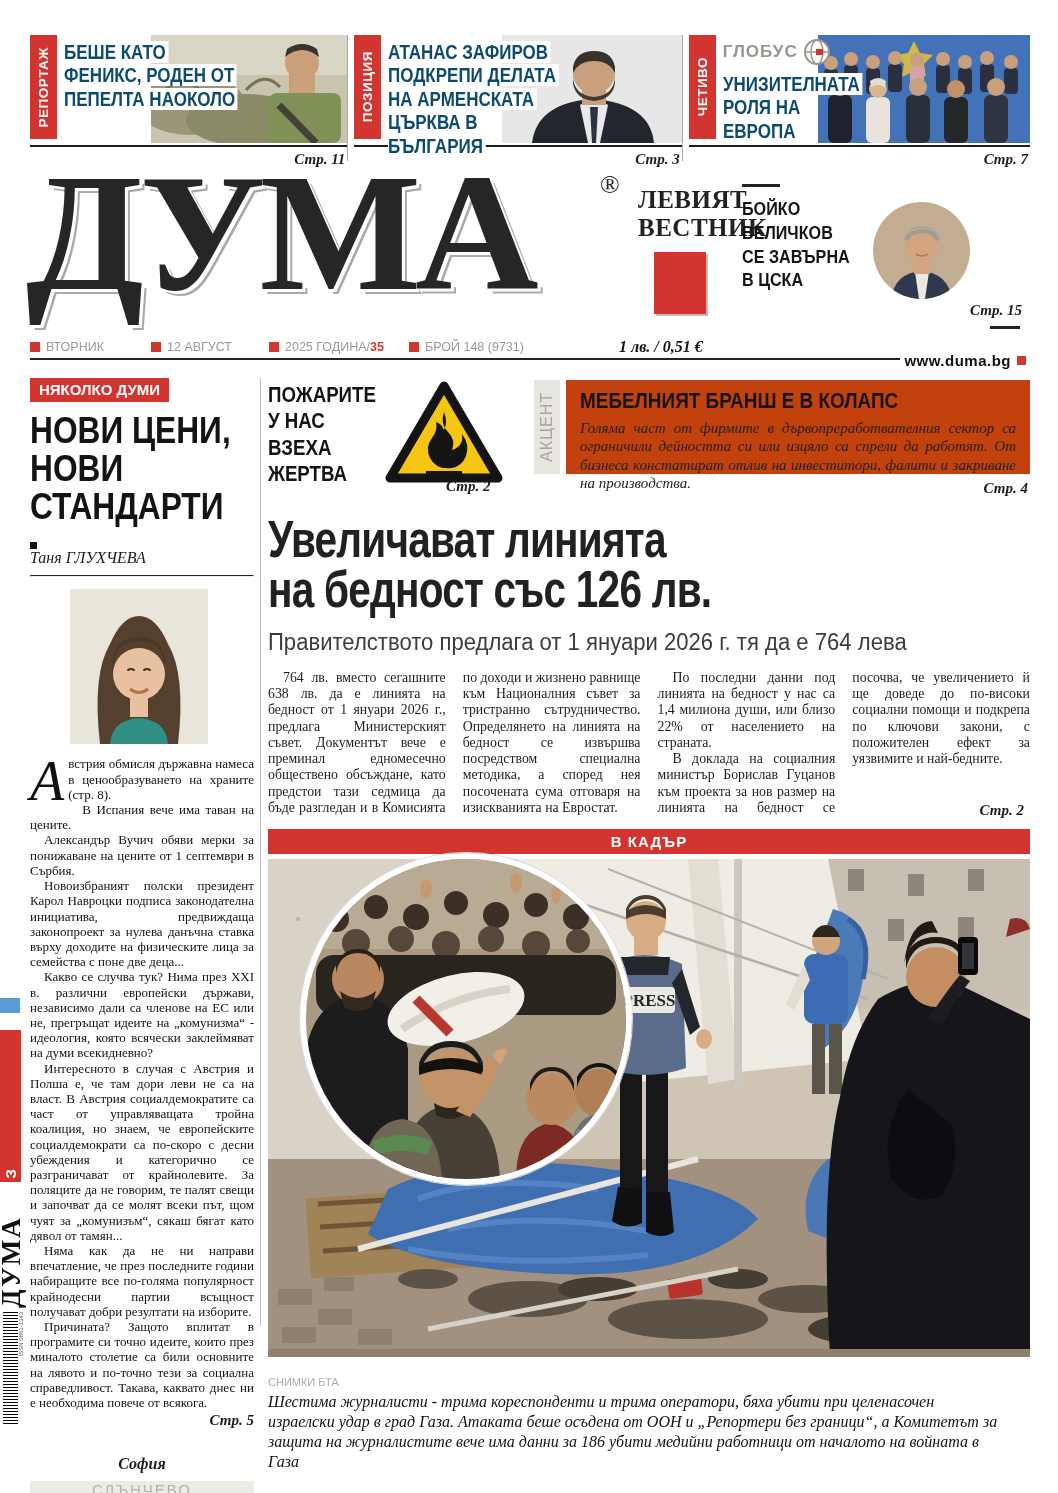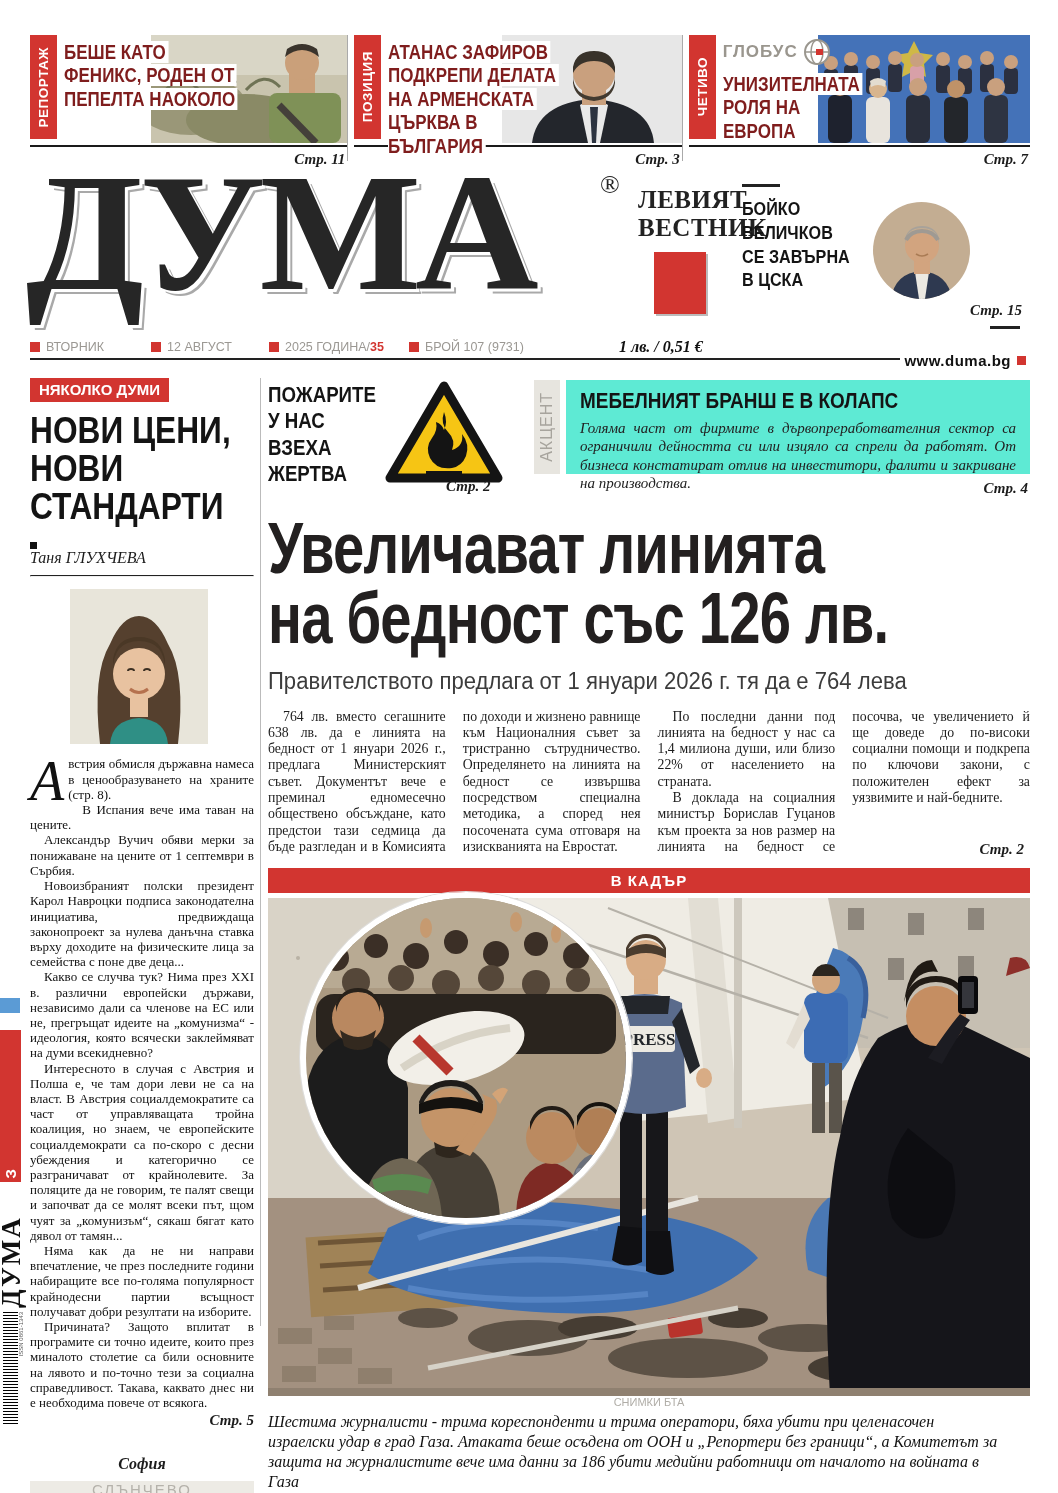"БЕШЕ КАТО ФЕНИКС, РОДЕН ОТ" .thead { color: #7f1d1d -> #0c4a6e }
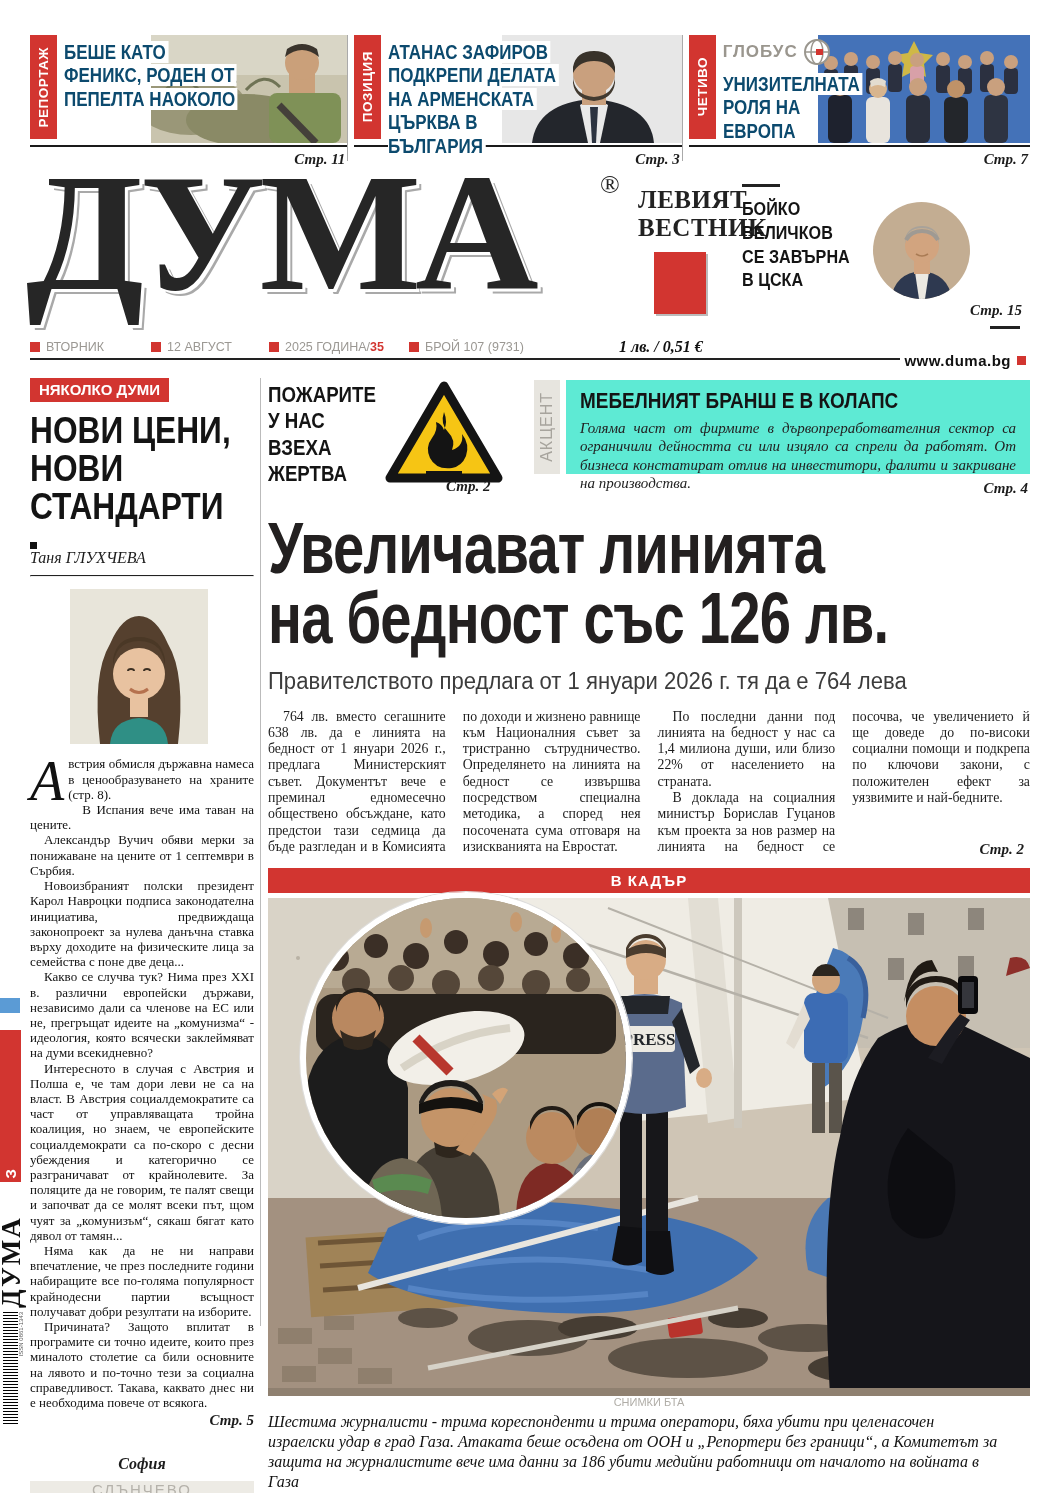"БРОЙ 107 (9731)" span { text: 107 -> 148 }
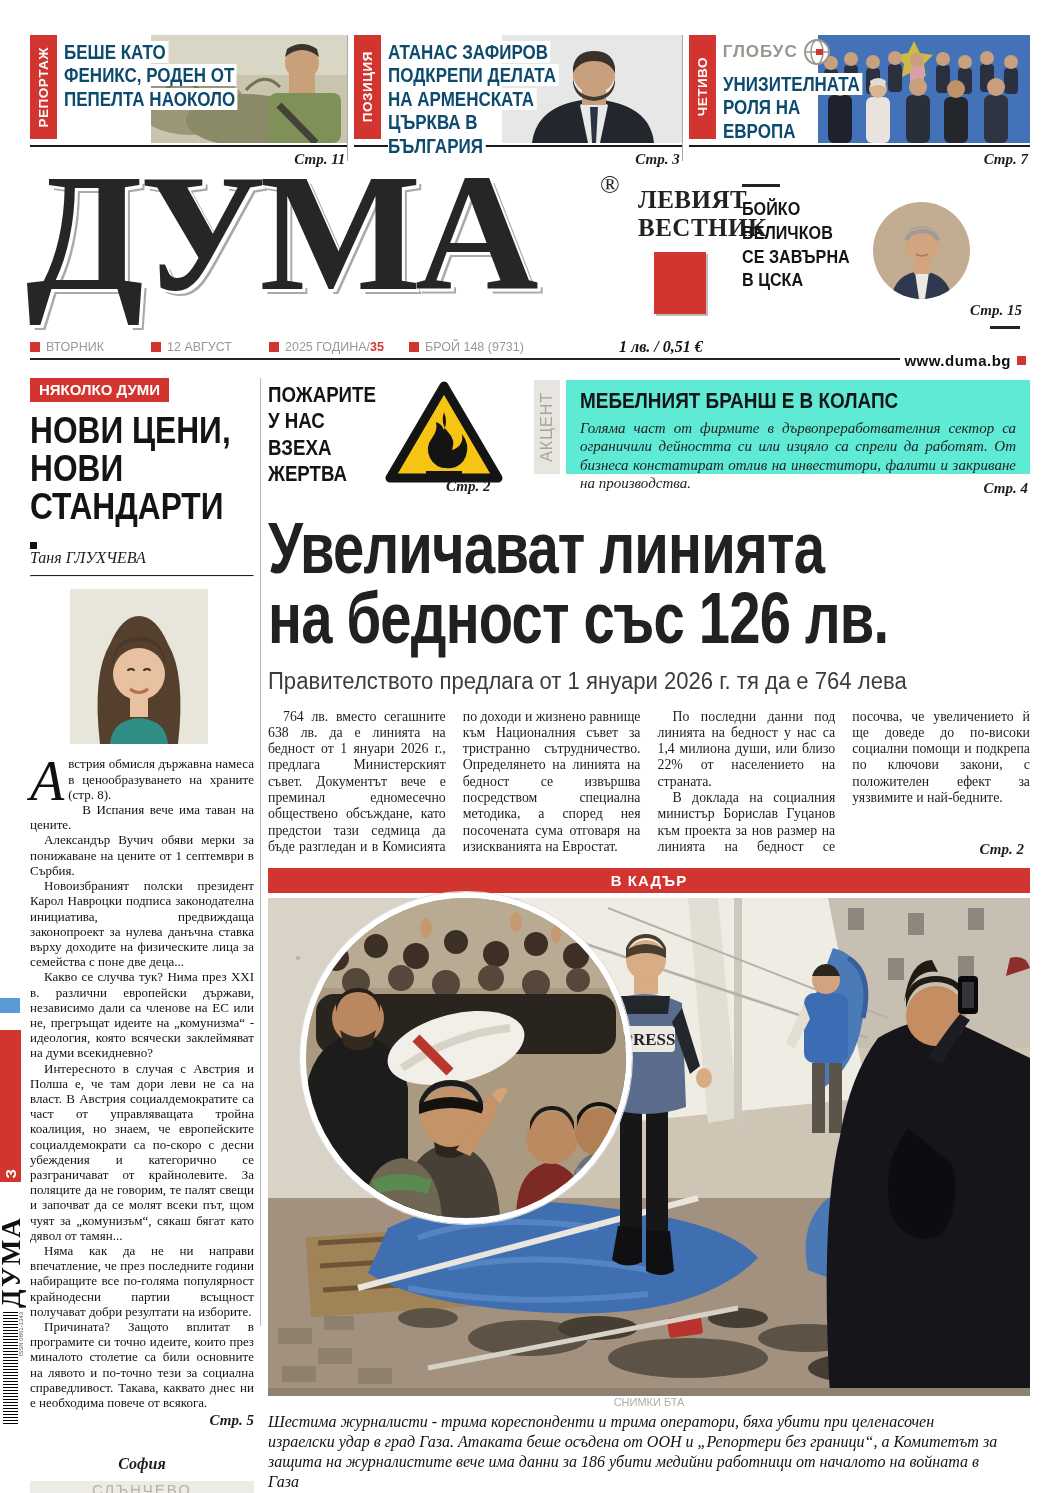"МЕБЕЛНИЯТ БРАНШ Е В КОЛАПС" .accent-box { background: #5eead4 -> #c2410c }
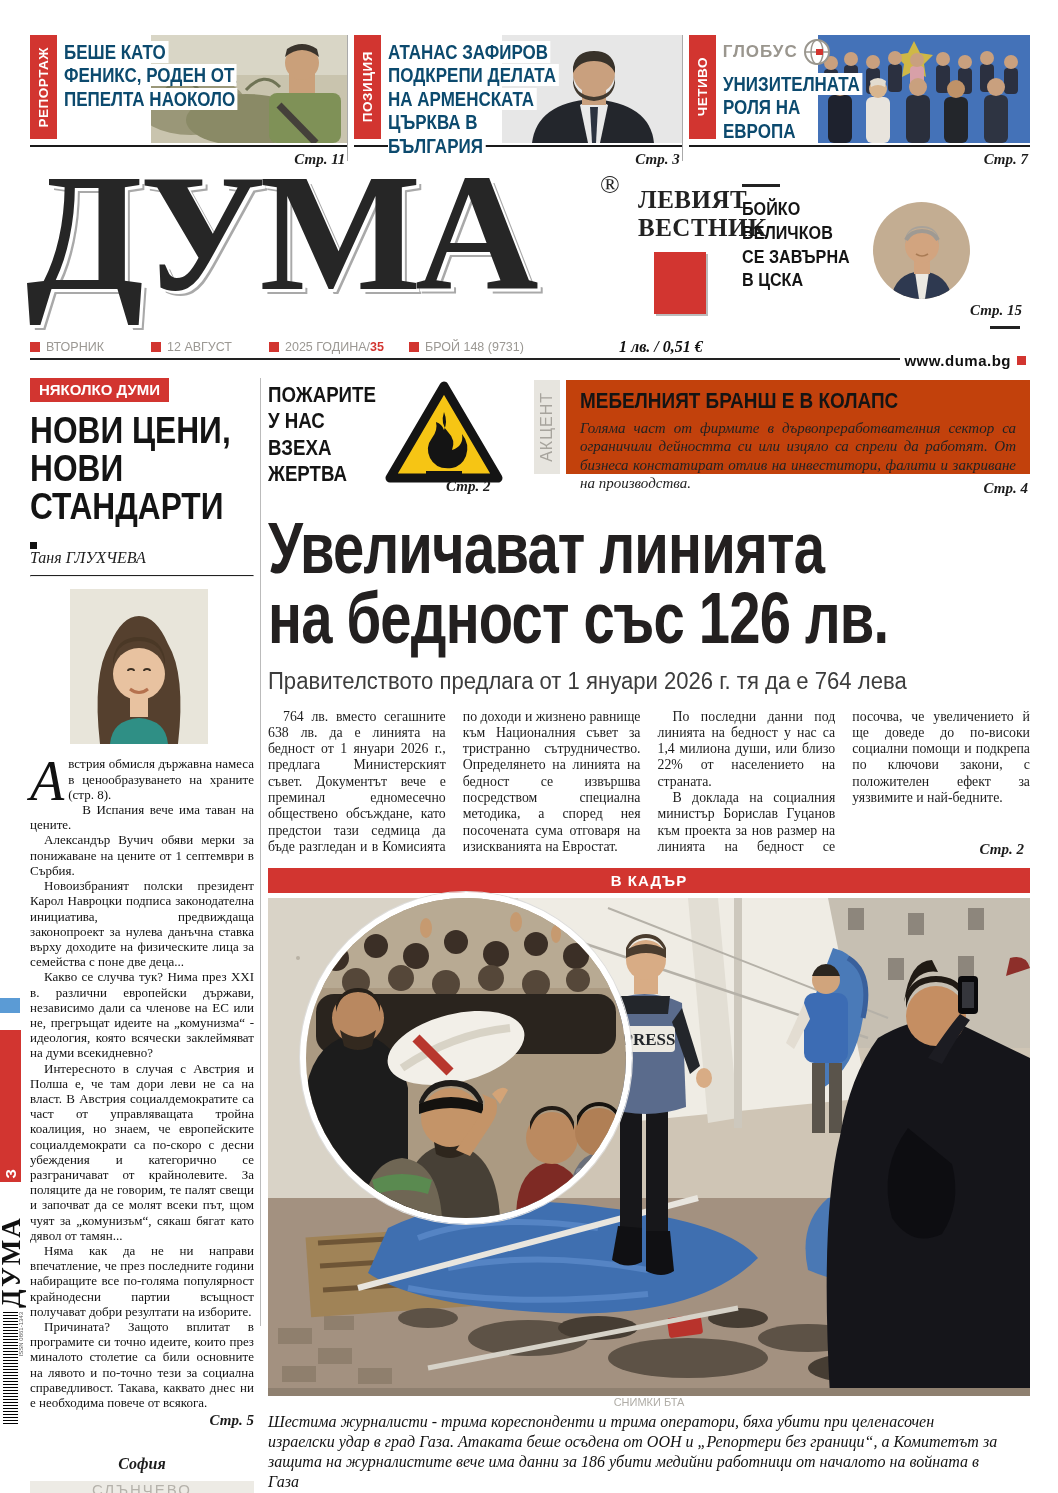"Увеличават линията" .lead-head { font-size: 72px -> 52px }
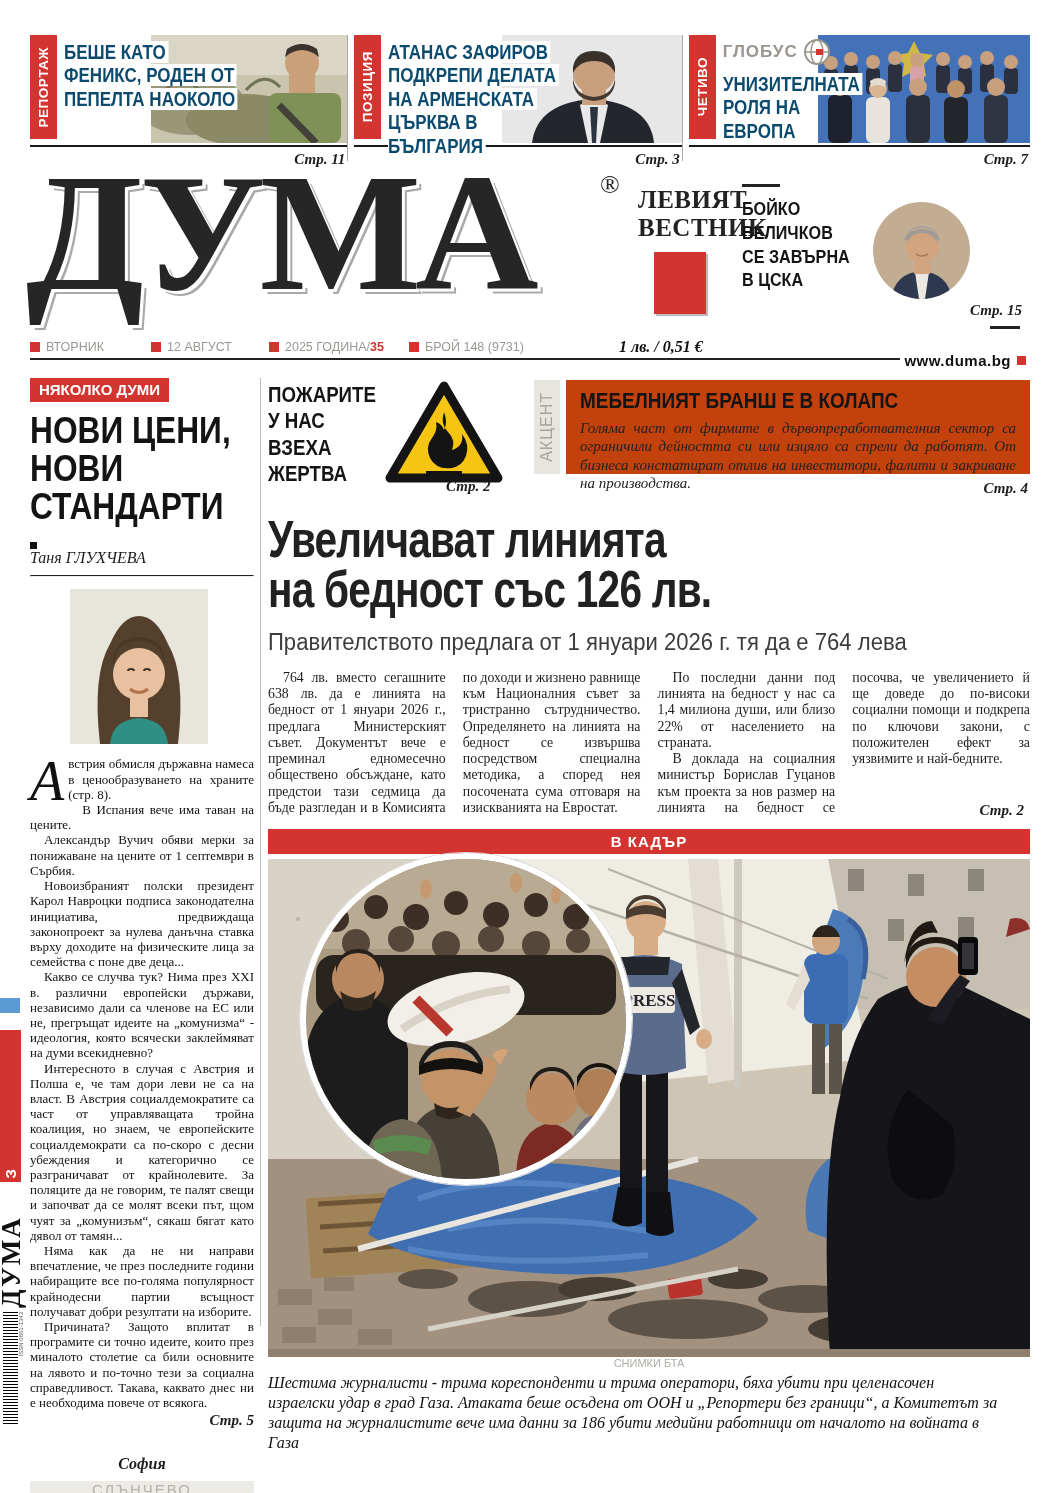"СНИМКИ БТА" .credit { margin-top: 0 -> 19px; text-align: center -> left }
